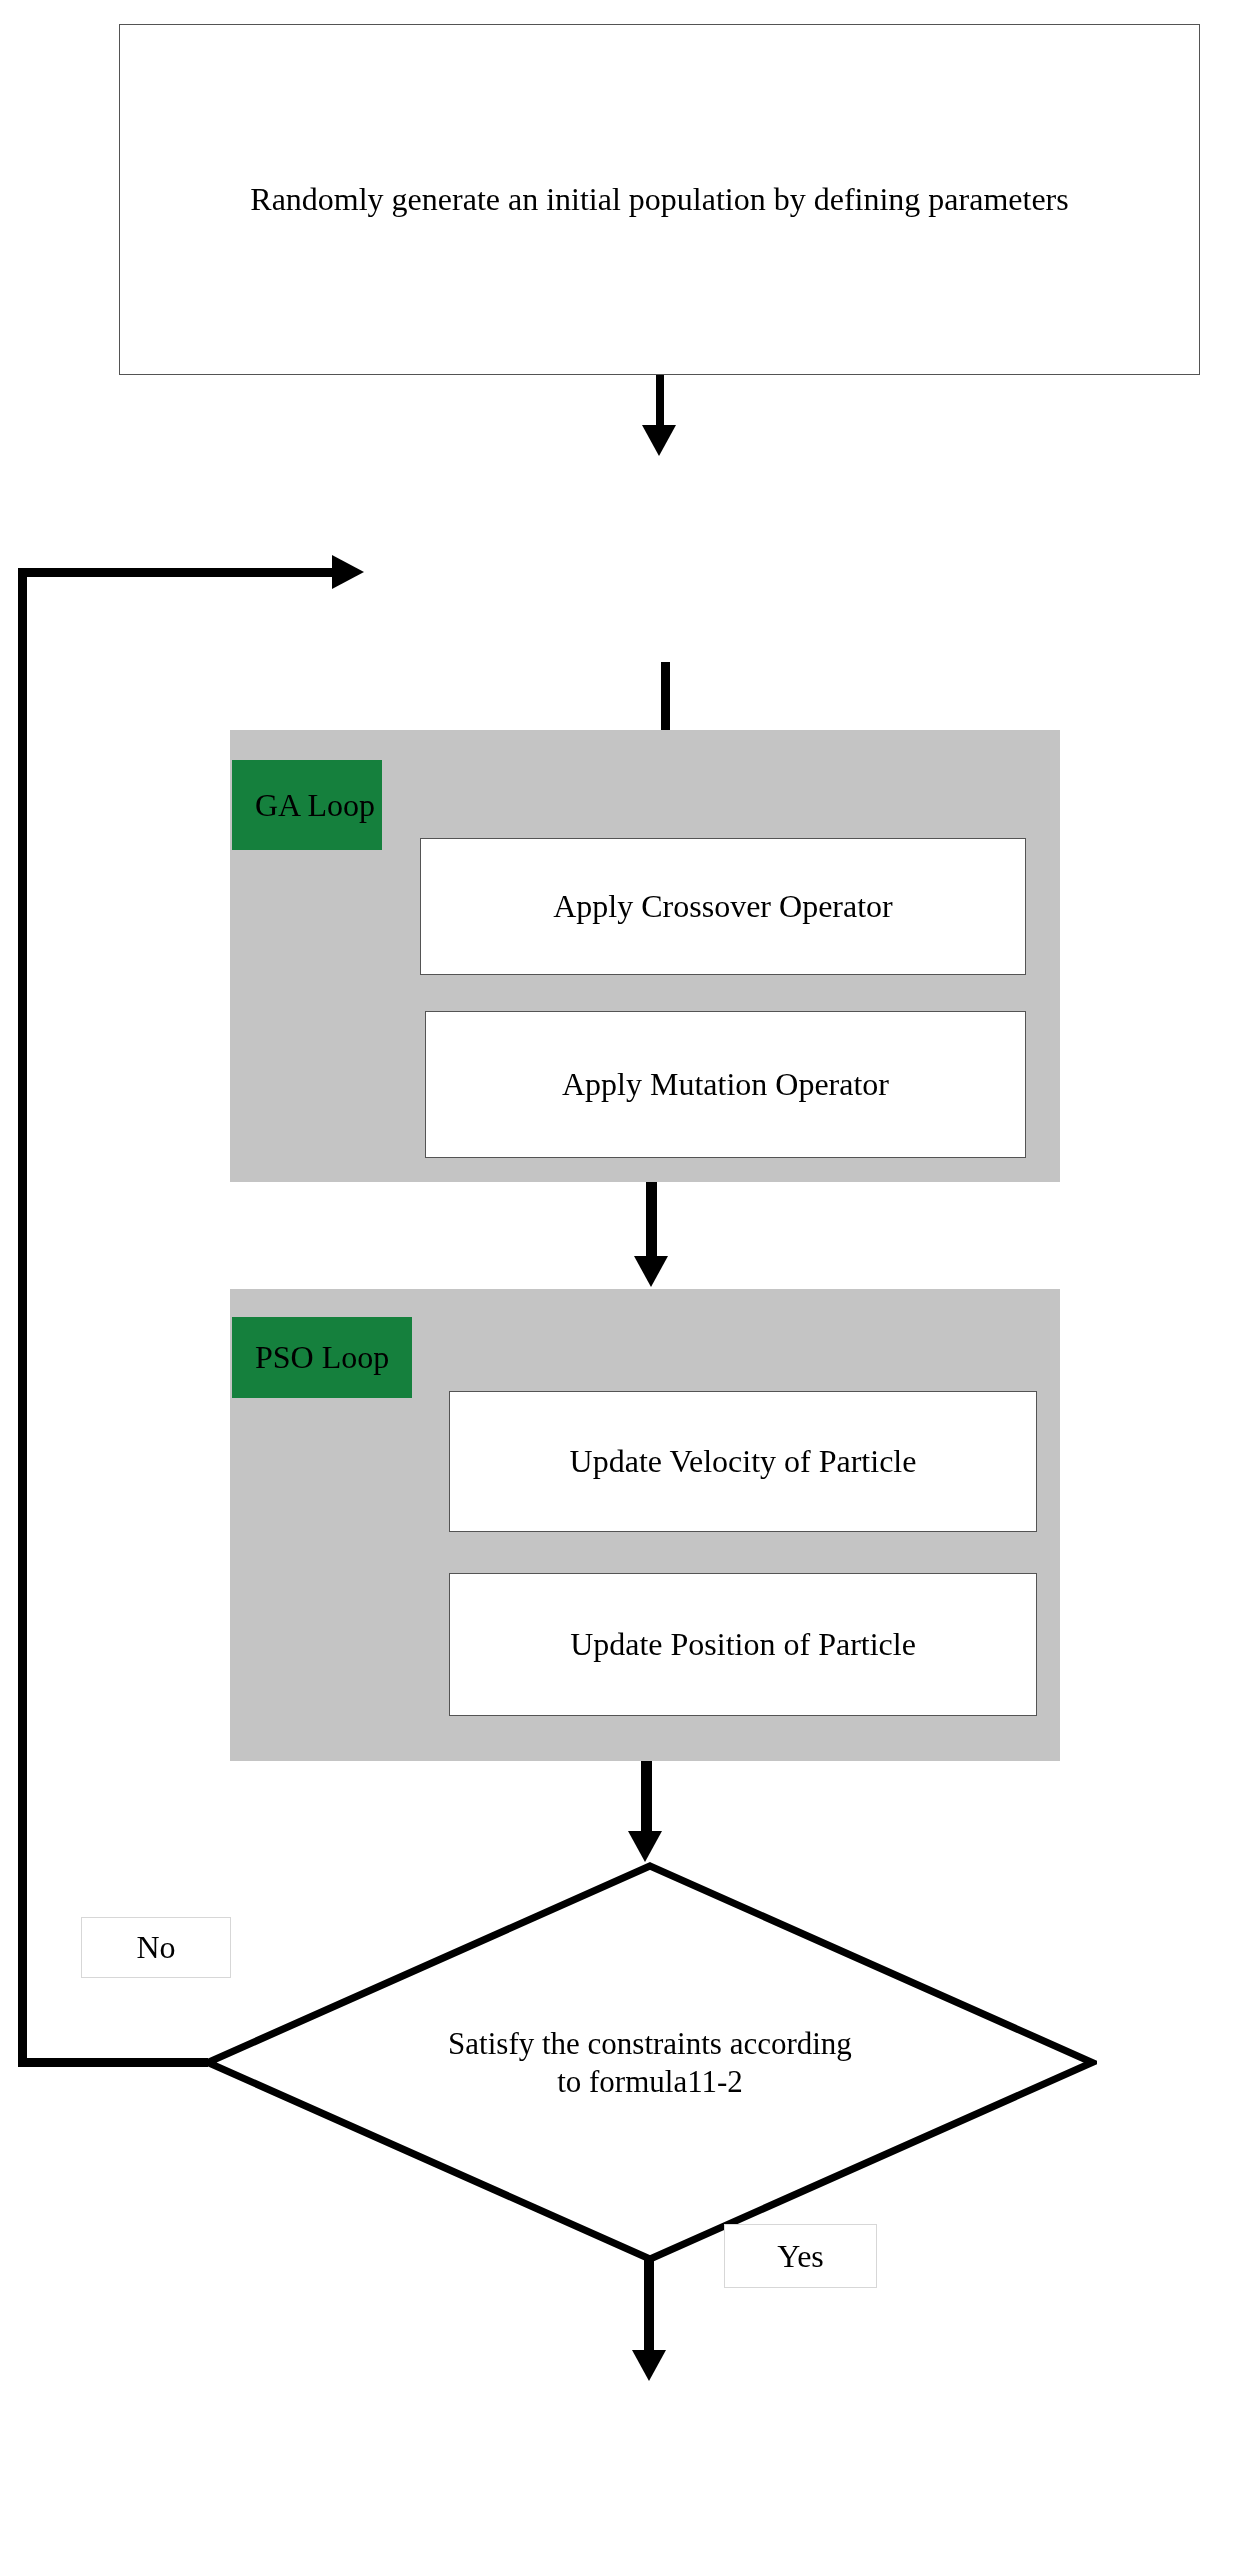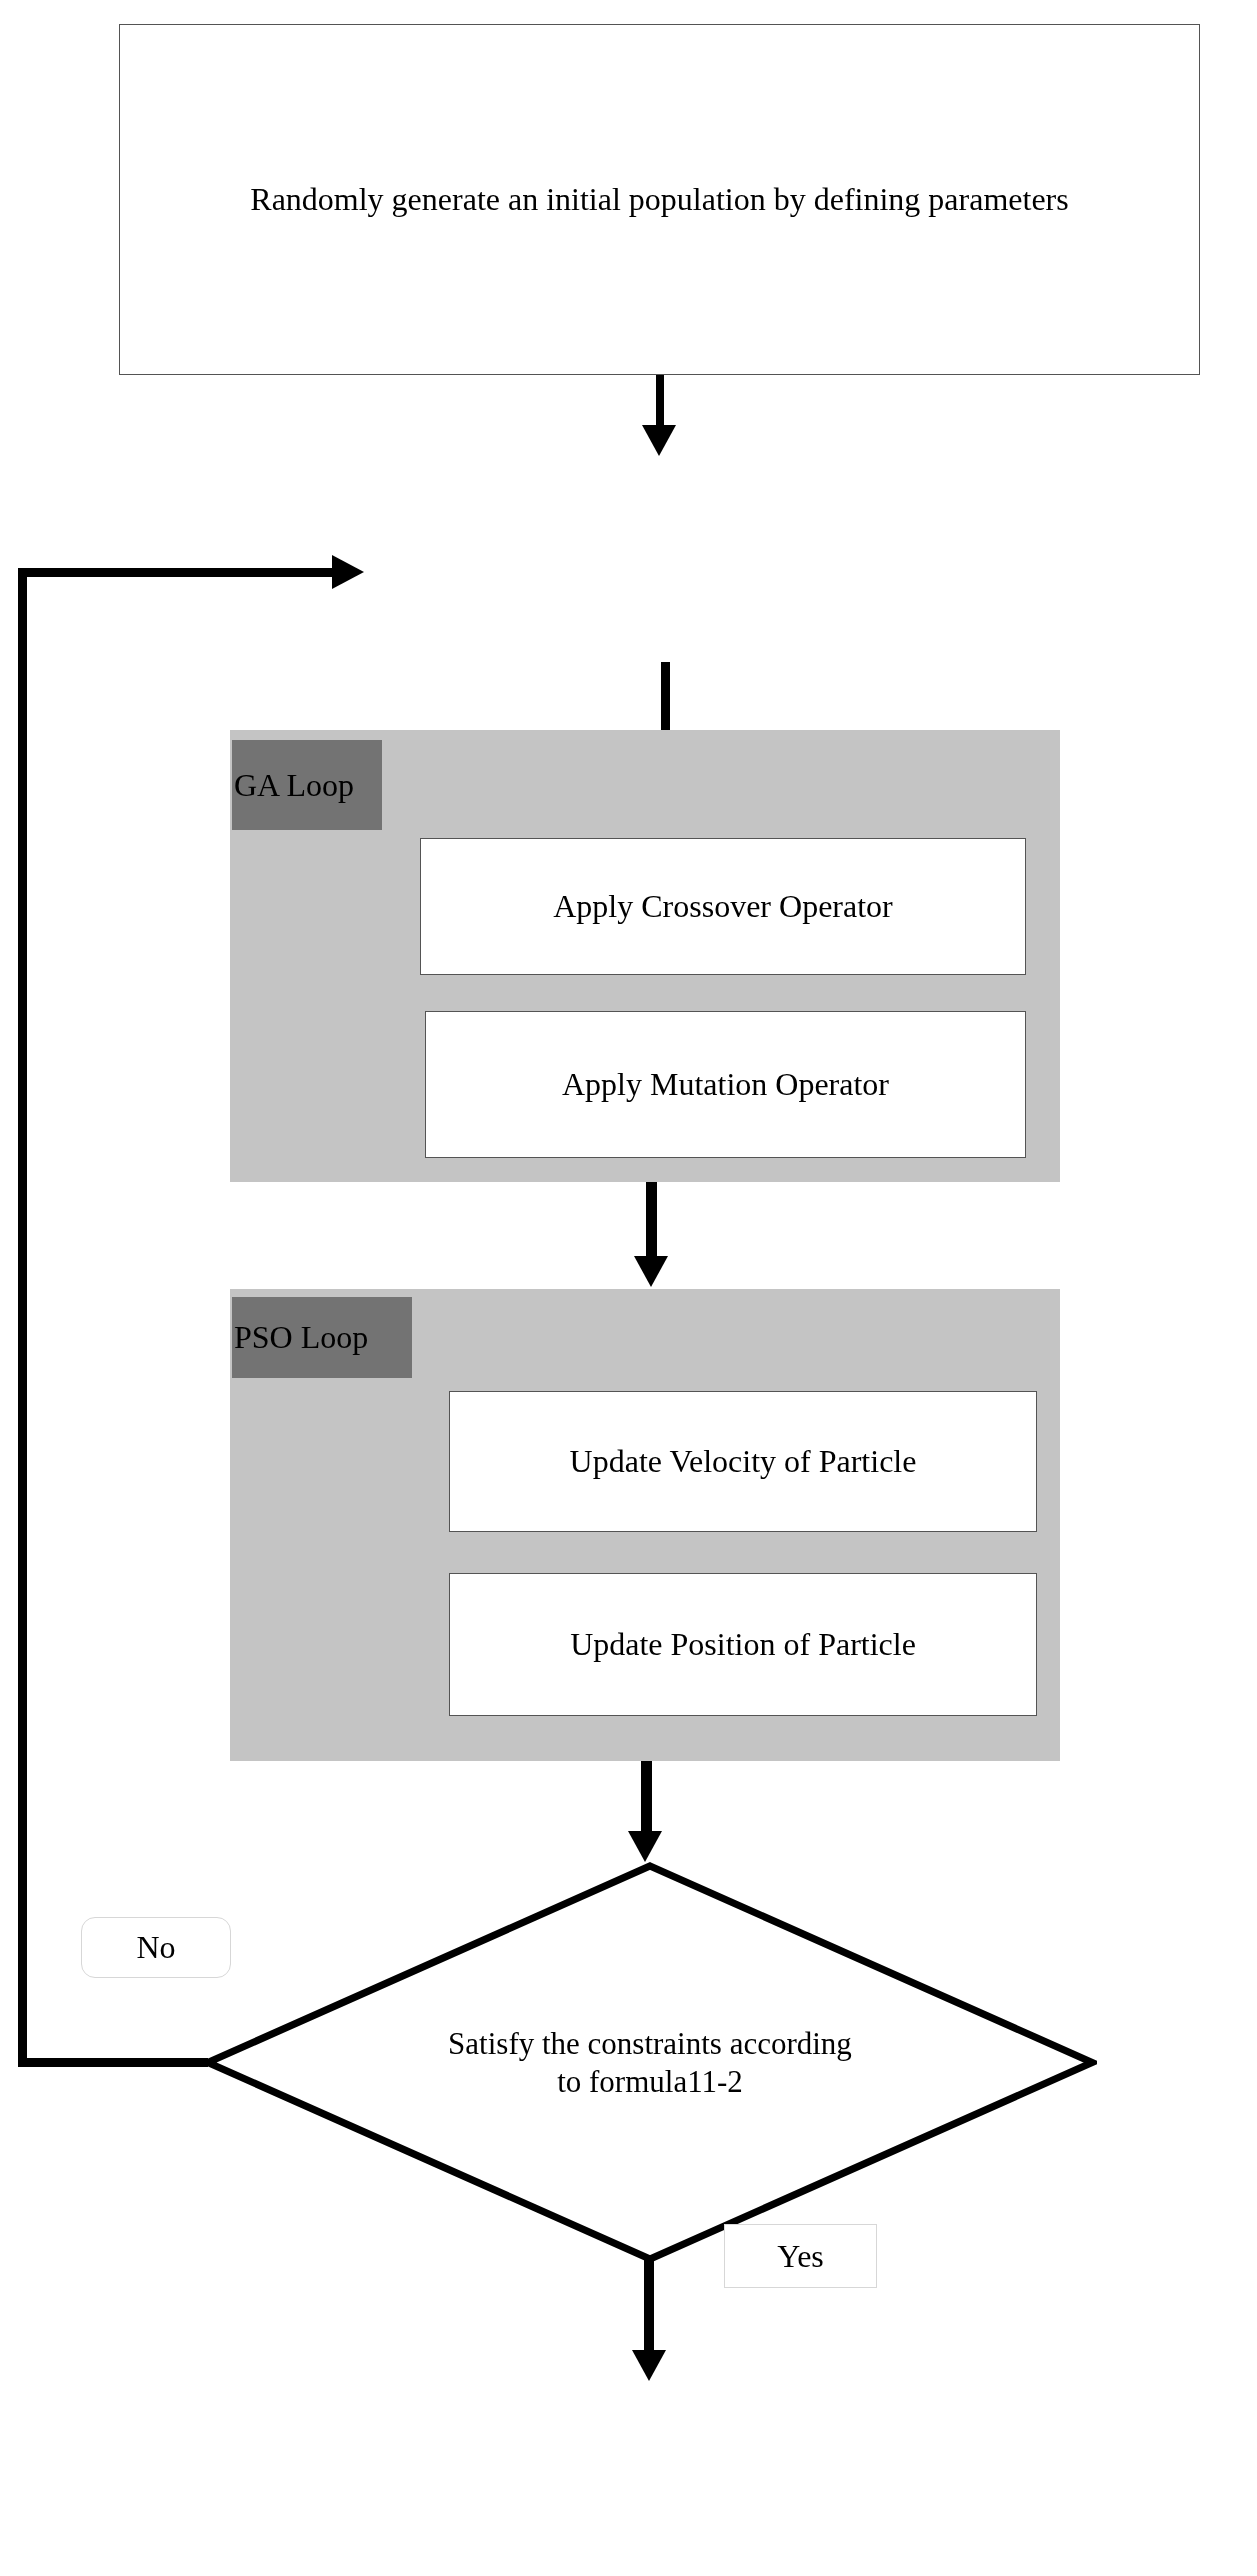"GA Loop" .panel-label { background: #737373 -> #15803d; margin-top: none -> 20px; padding-left: 2px -> 23px }
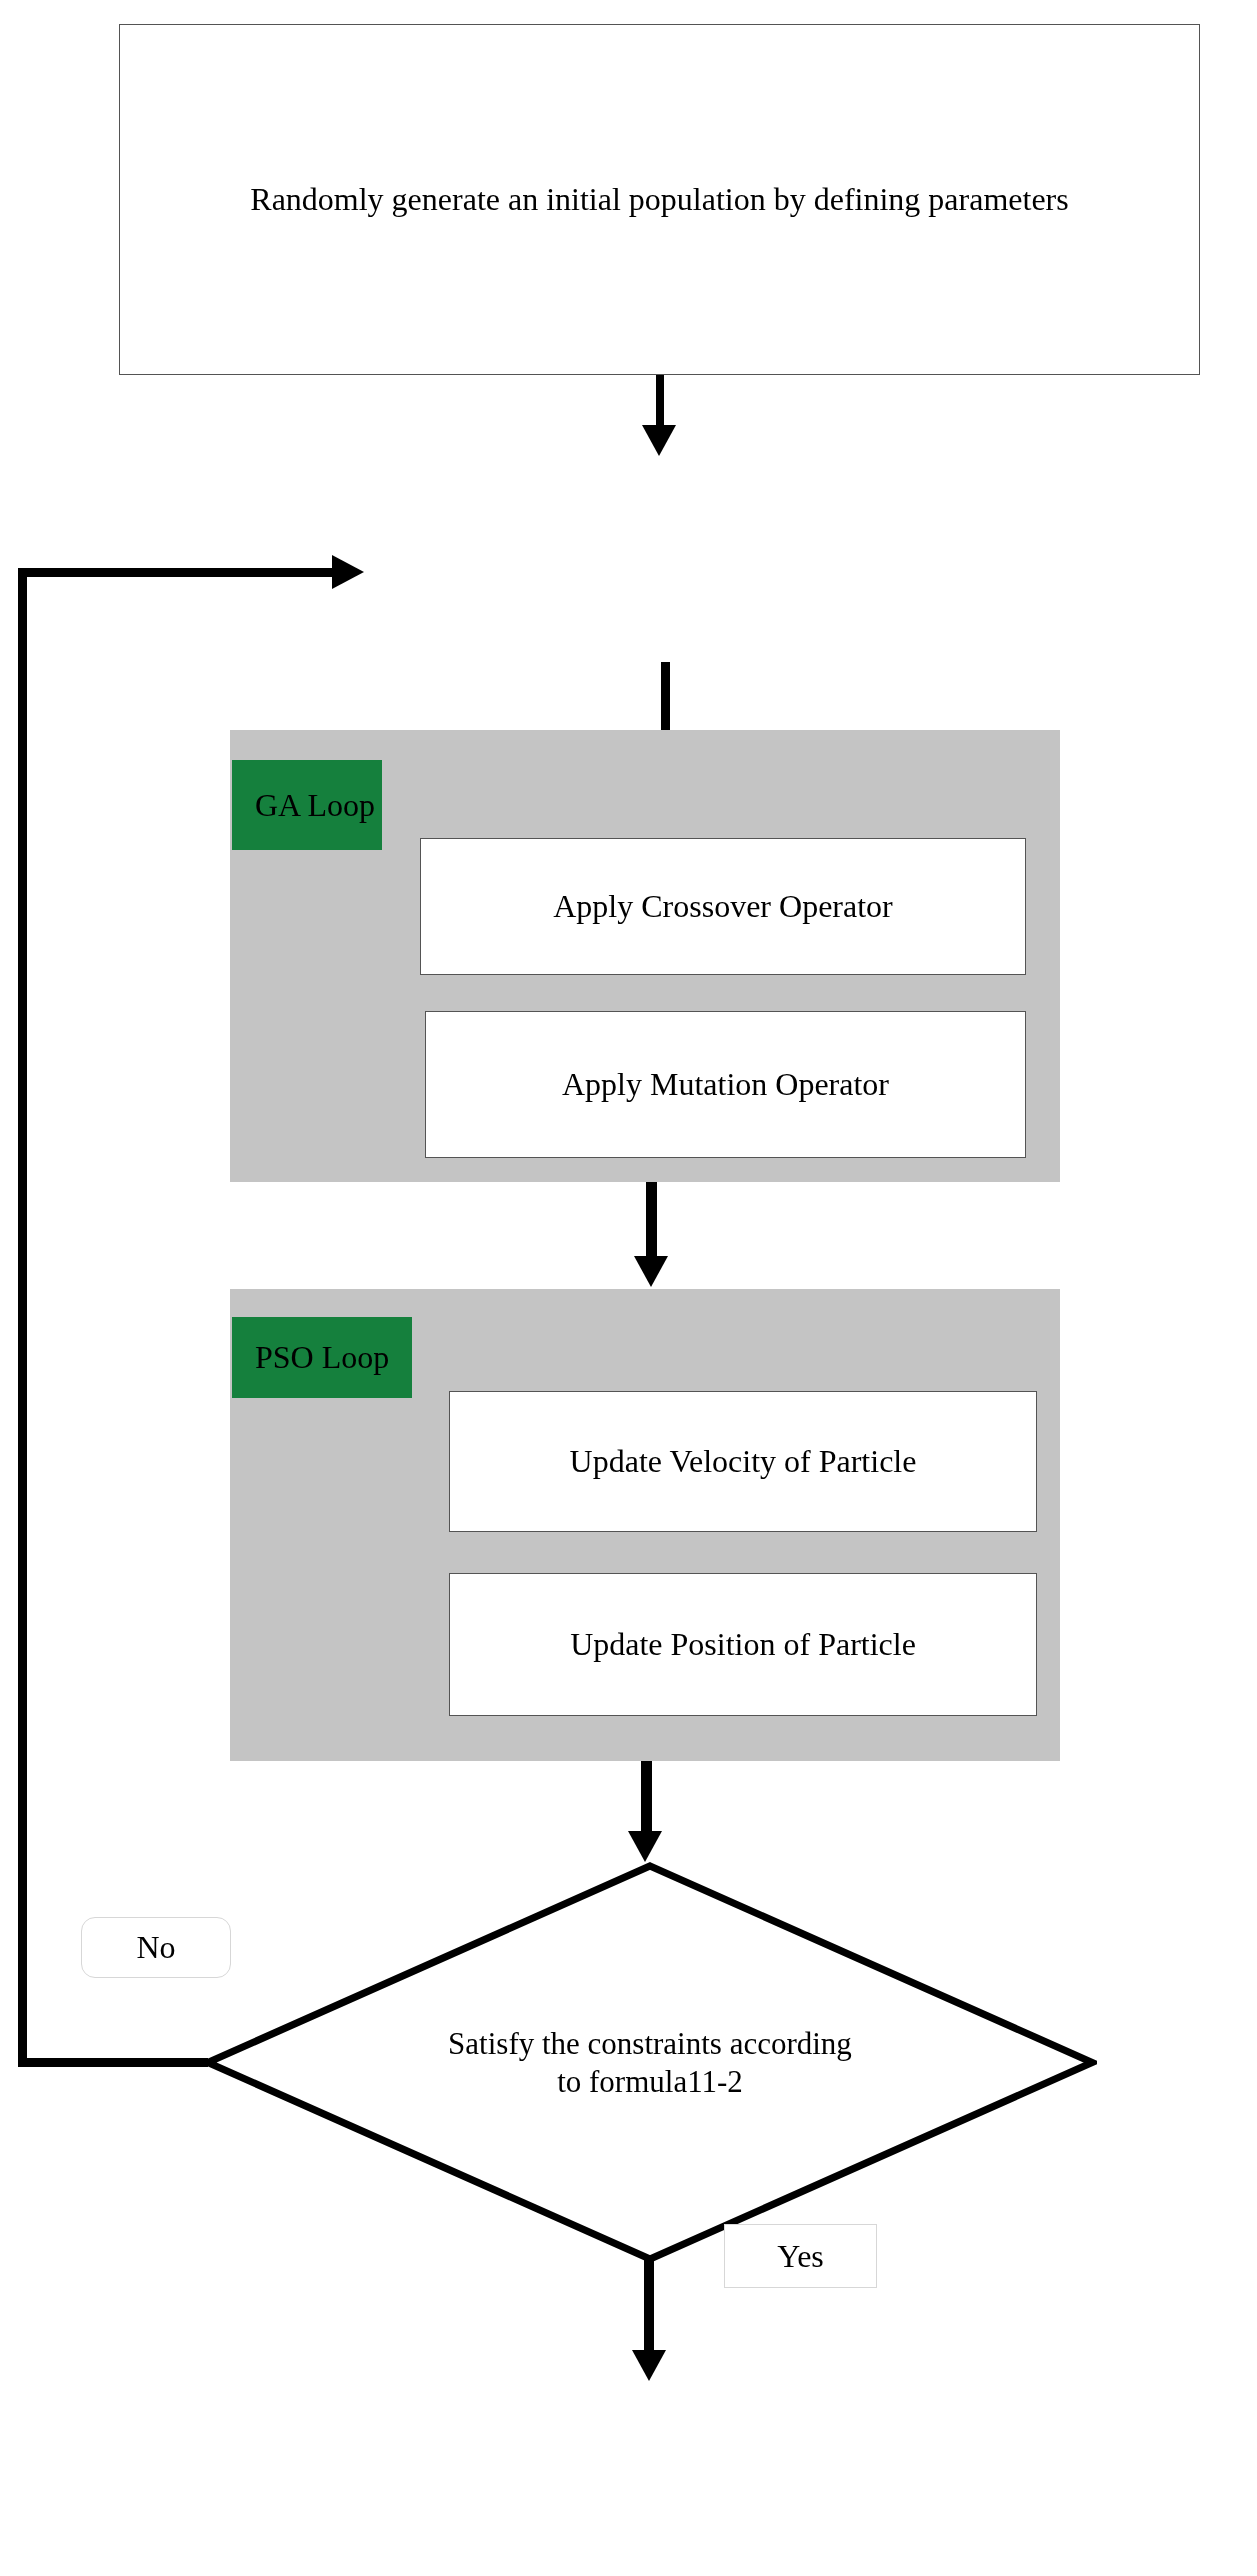"No" div.tag { border-radius: 14px -> none }
